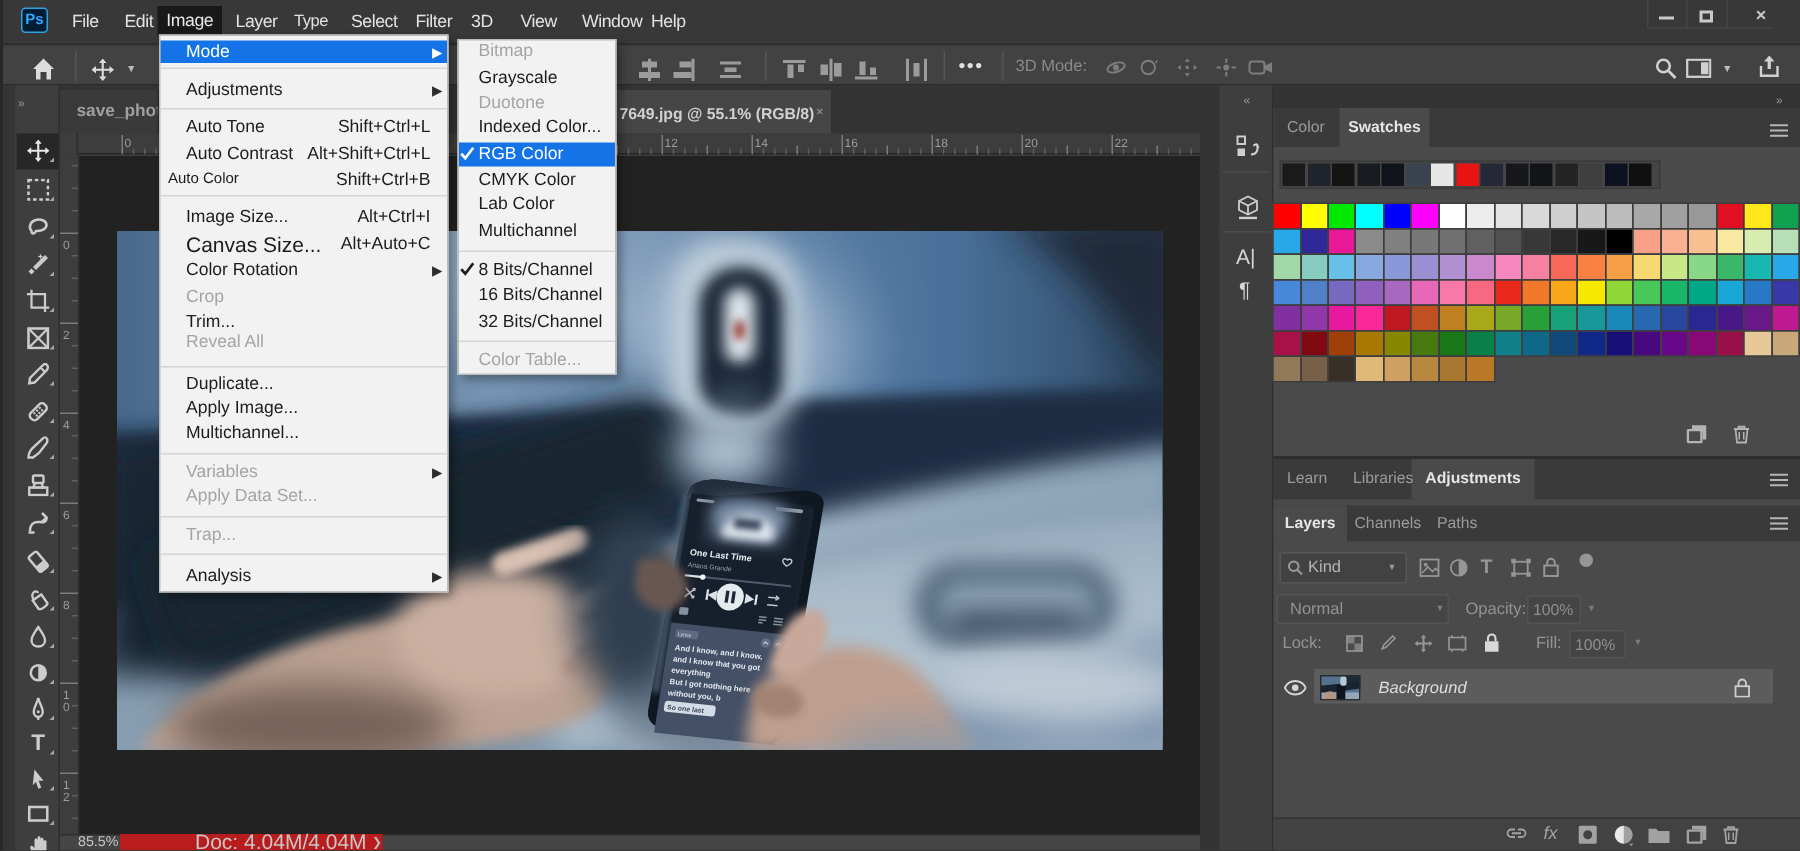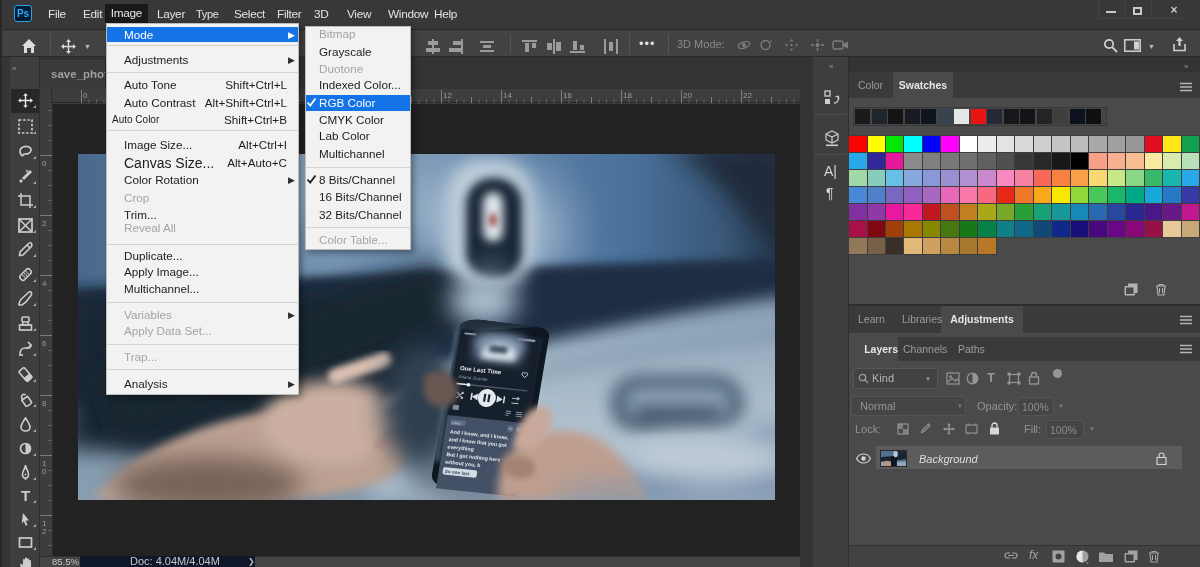"7649.jpg @ 55.1% (RGB/8)×" div.ab { html: none -> <div>7649.jpg @ 55.1% (RGB/8)<span>×</span></div> }
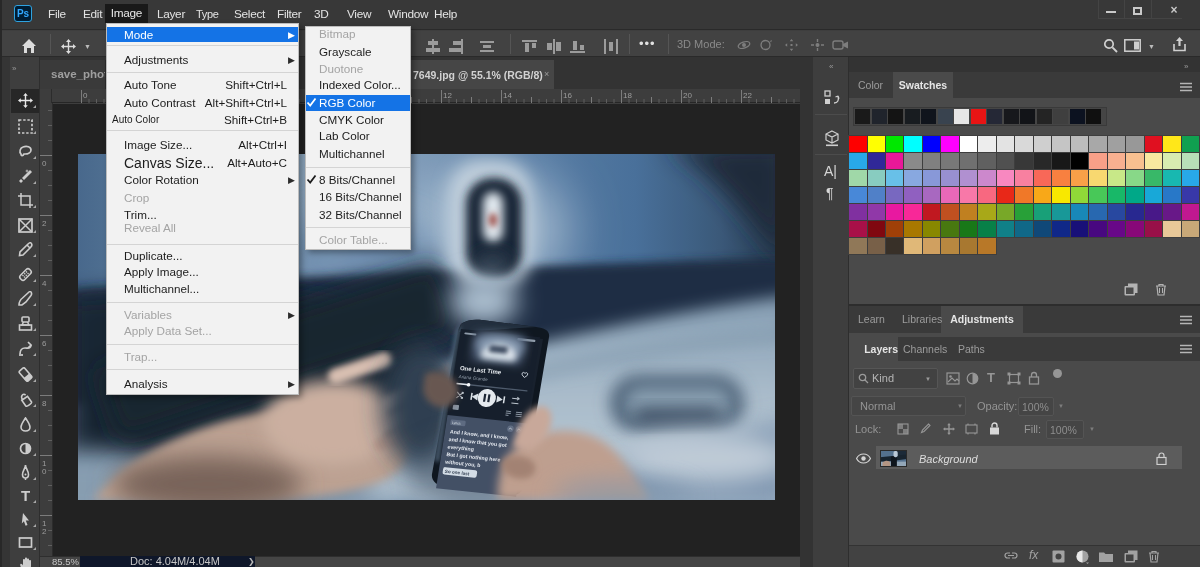"Layers" div.ab { text-align: right -> center }
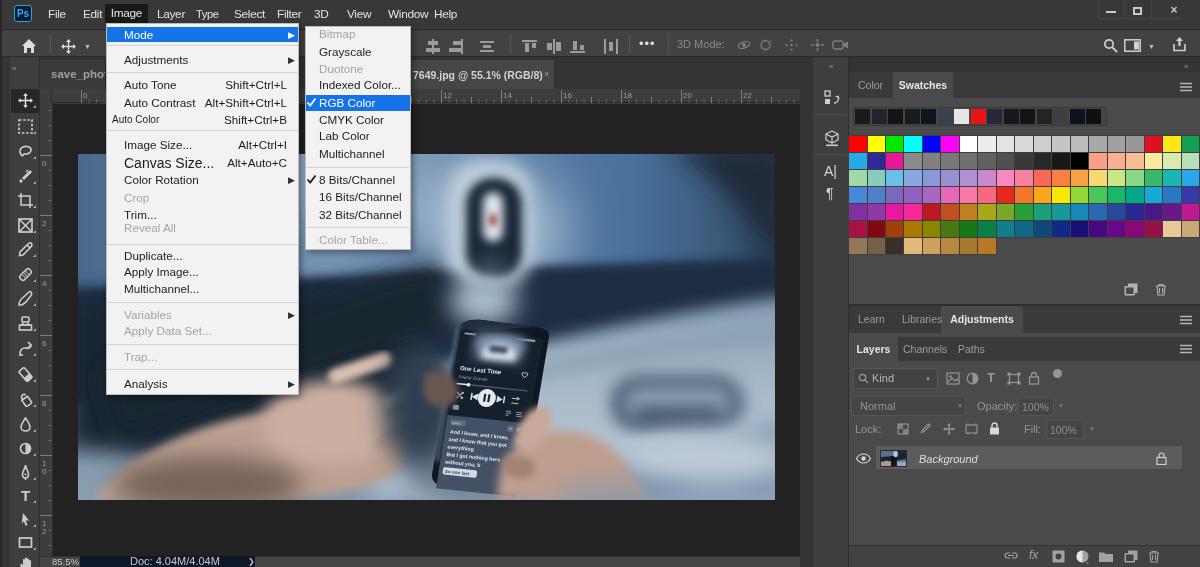"Doc: 4.04M/4.04M" div.ab { background: #0f172a -> #b91c1c; font-size: 11px -> 14px }
